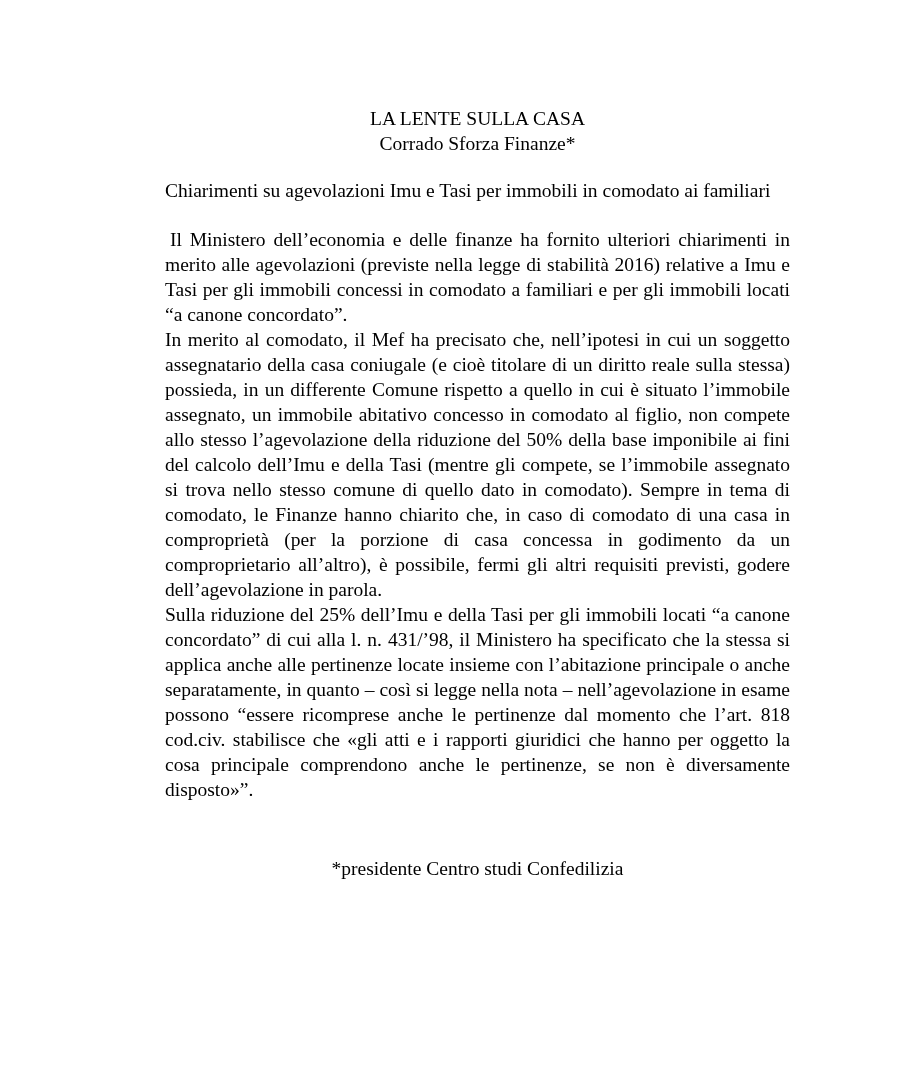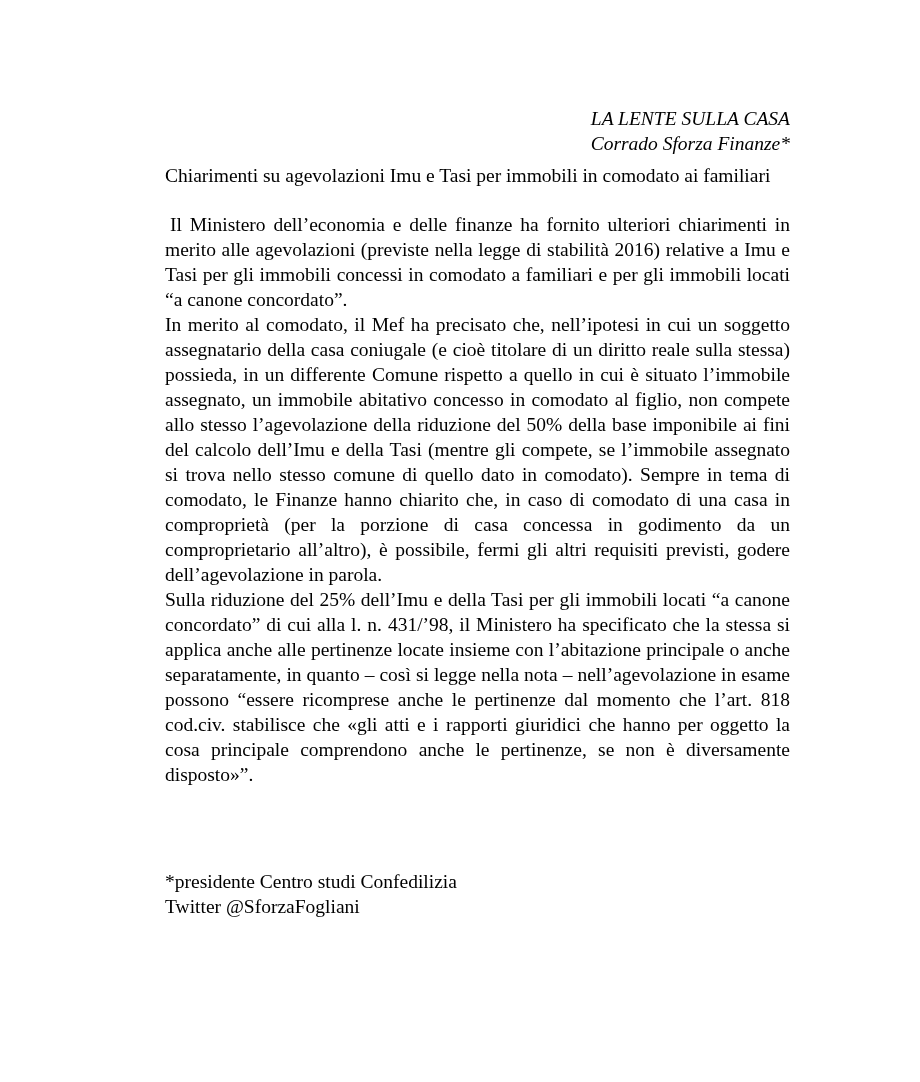"LA LENTE SULLA CASA" .header-line { font-style: italic -> none; text-align: right -> center }
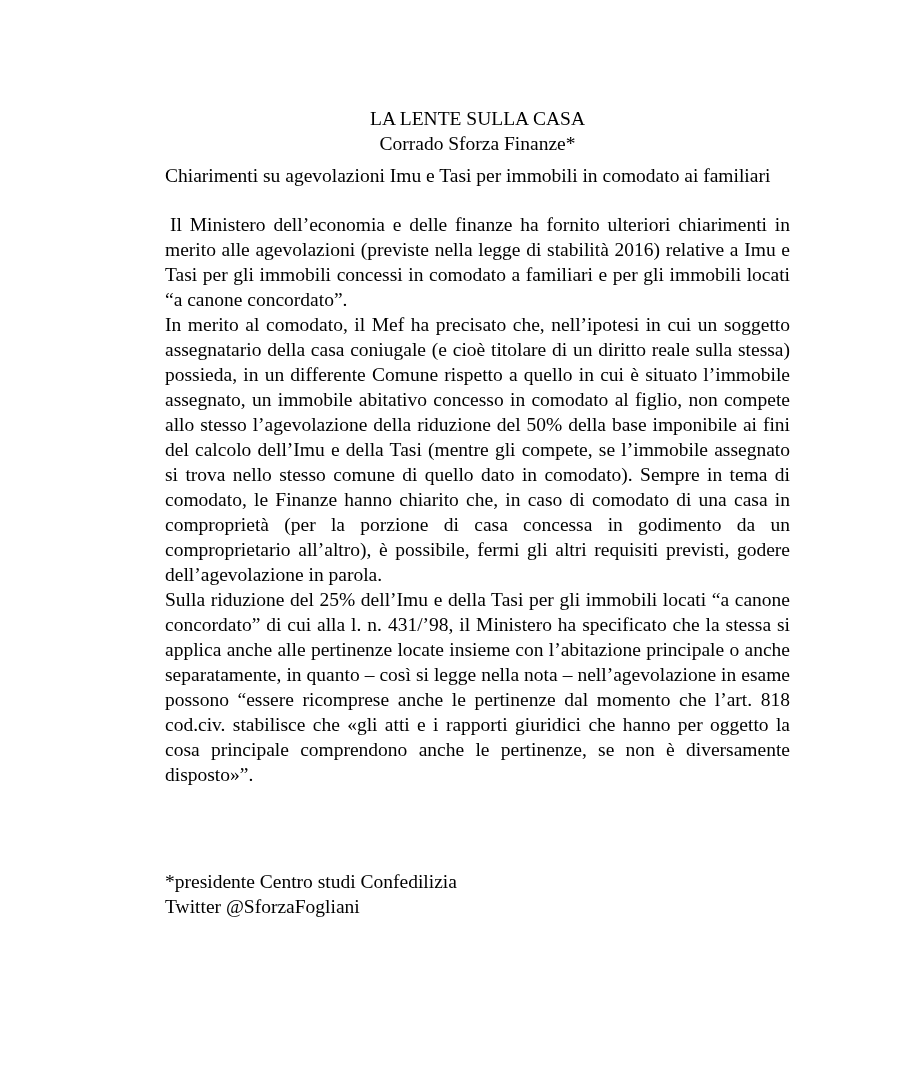"Chiarimenti su agevolazioni Imu e" .heading { margin-top: 7px -> 22px }
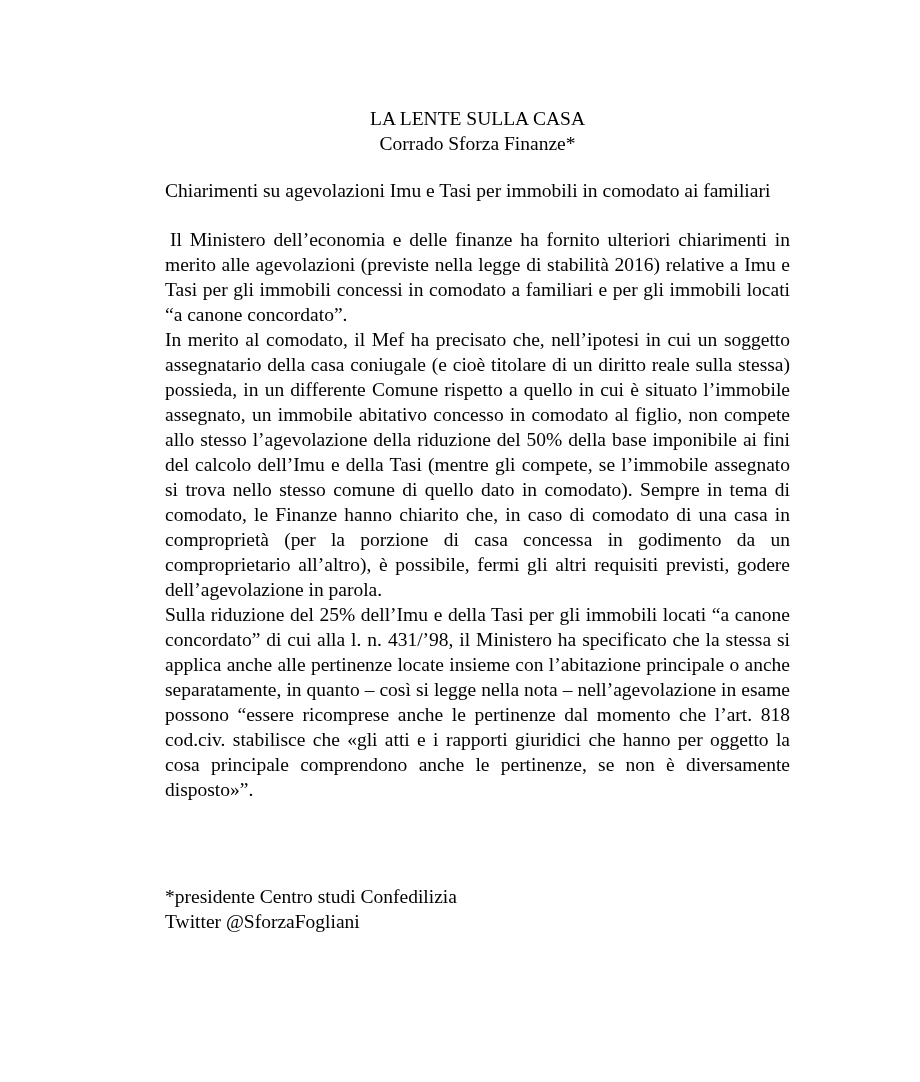"*presidente Centro studi Confedilizia" .signature { margin-top: 82px -> 54px; text-align: left -> center }
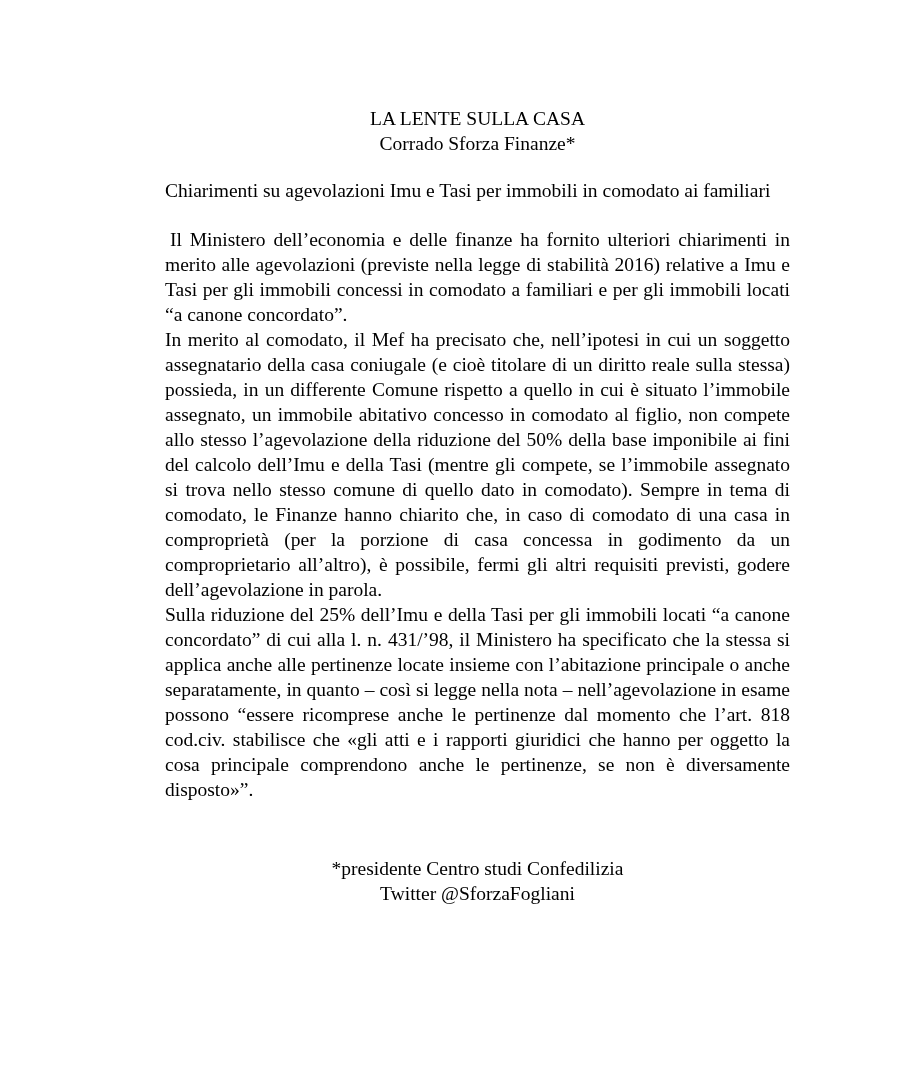"Twitter @SforzaFogliani" div { html: <div>Twitter @SforzaFogliani</div> -> none }
